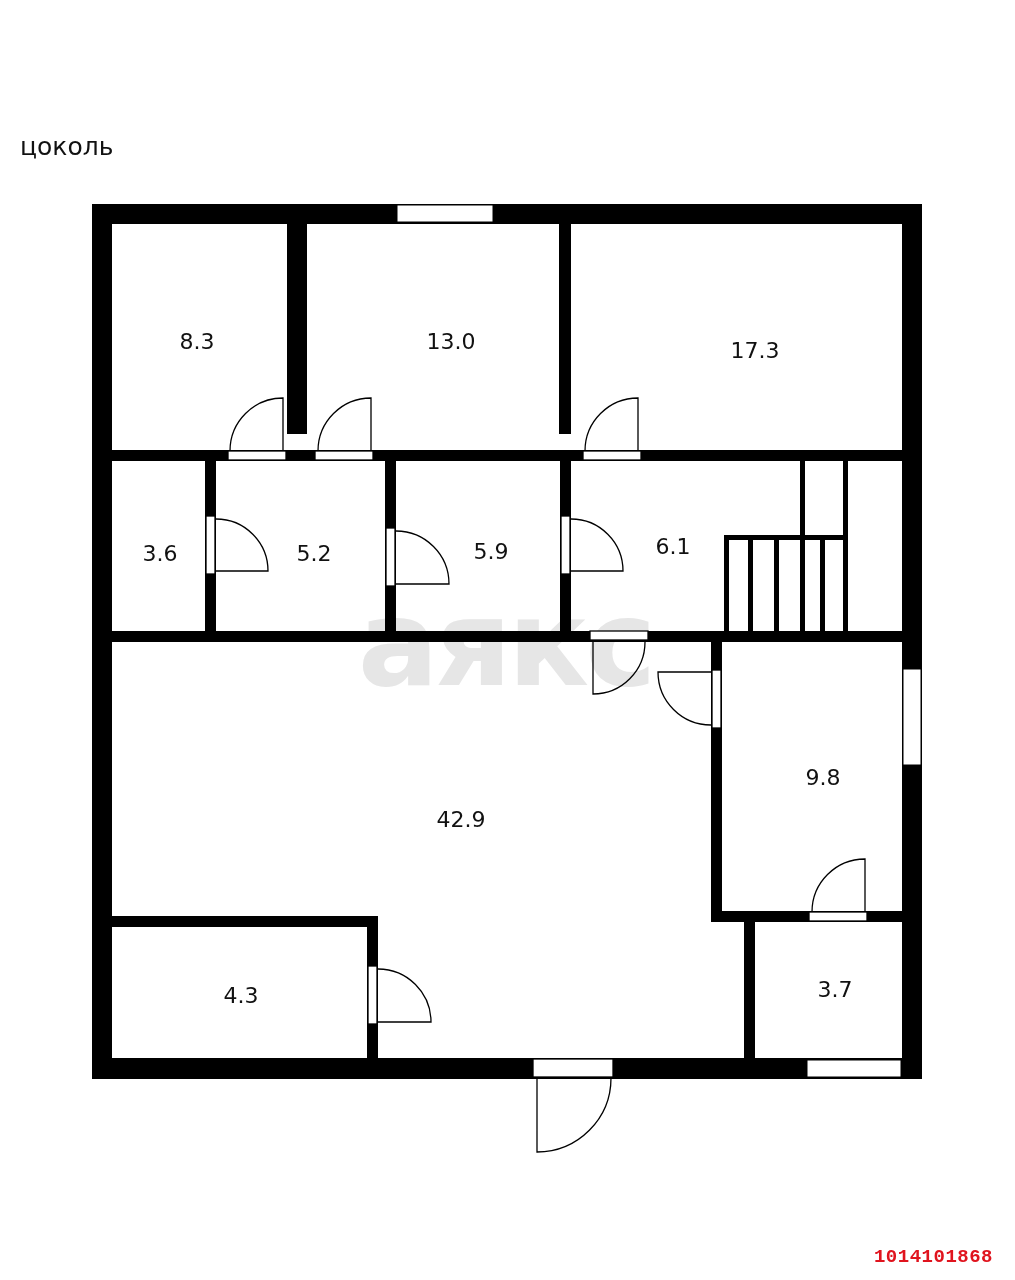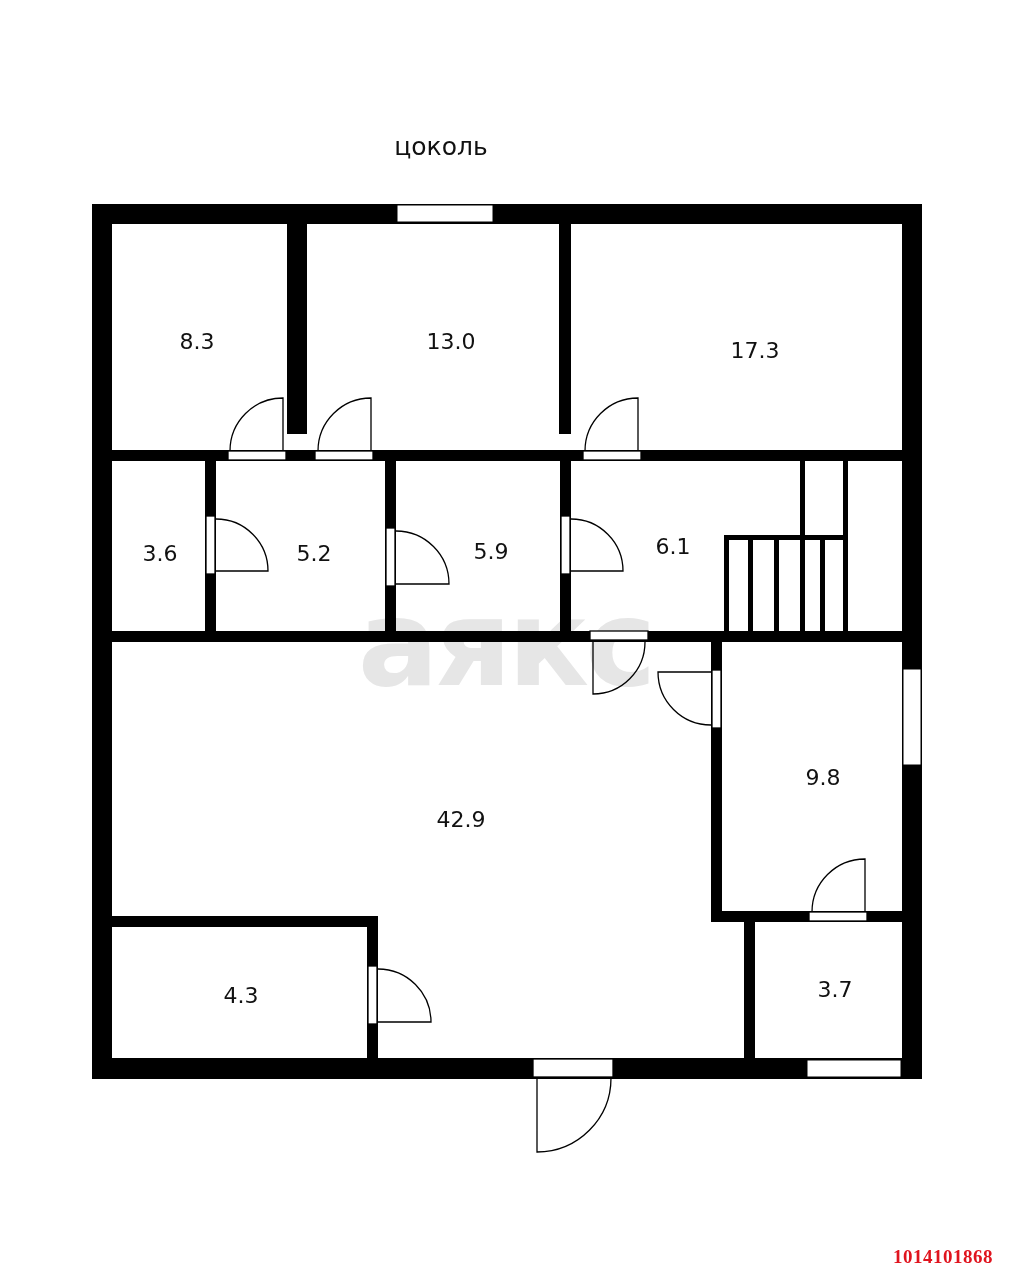"цоколь" #title { padding-left: none -> 20px; text-align: center -> left }
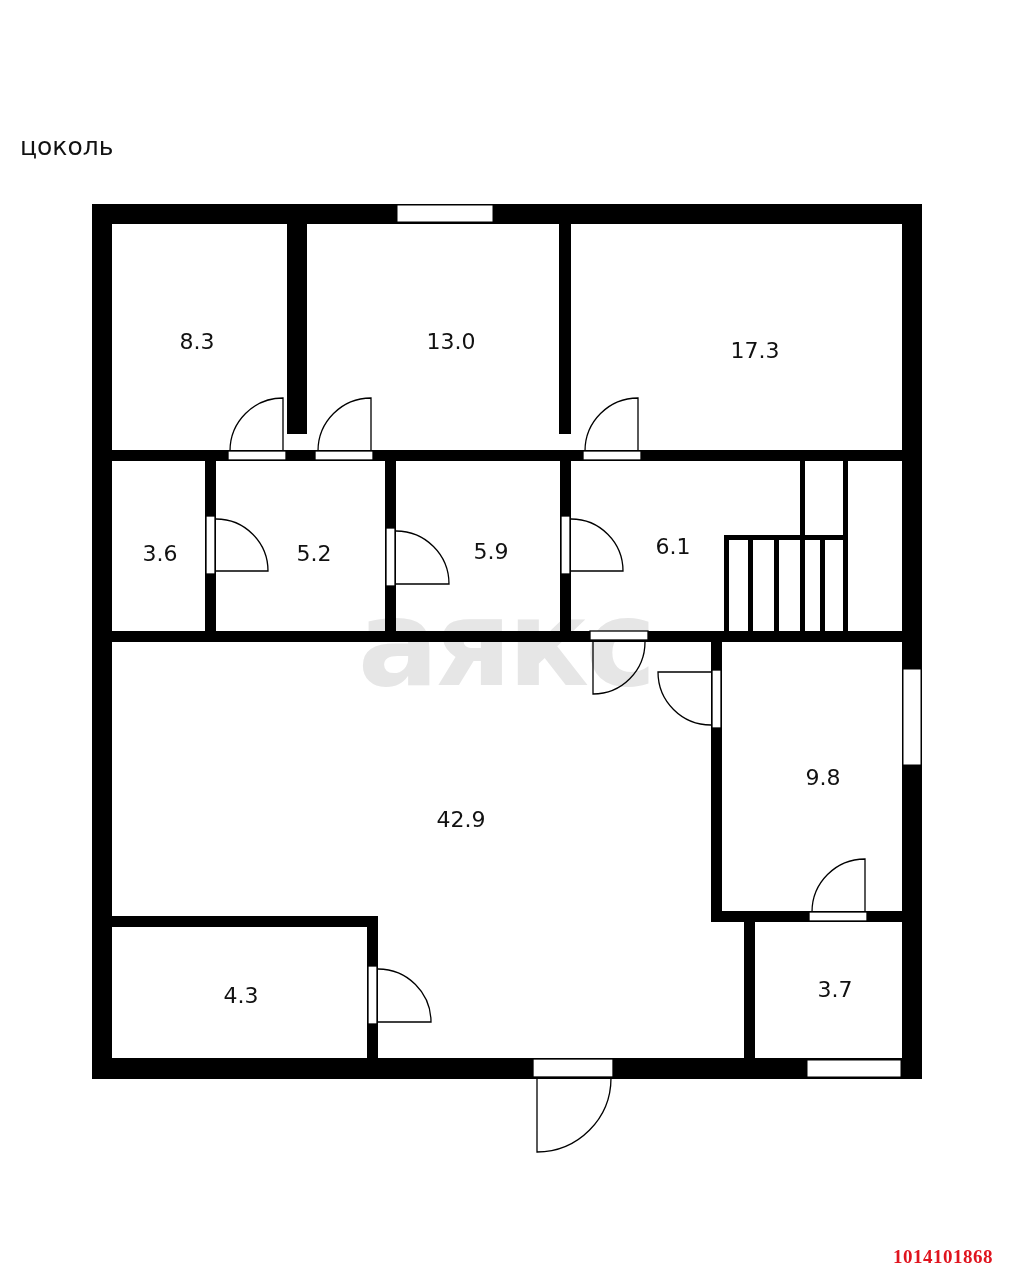"1014101868" #watermark-id { font-family: Liberation Serif, serif -> Liberation Mono, monospace }
